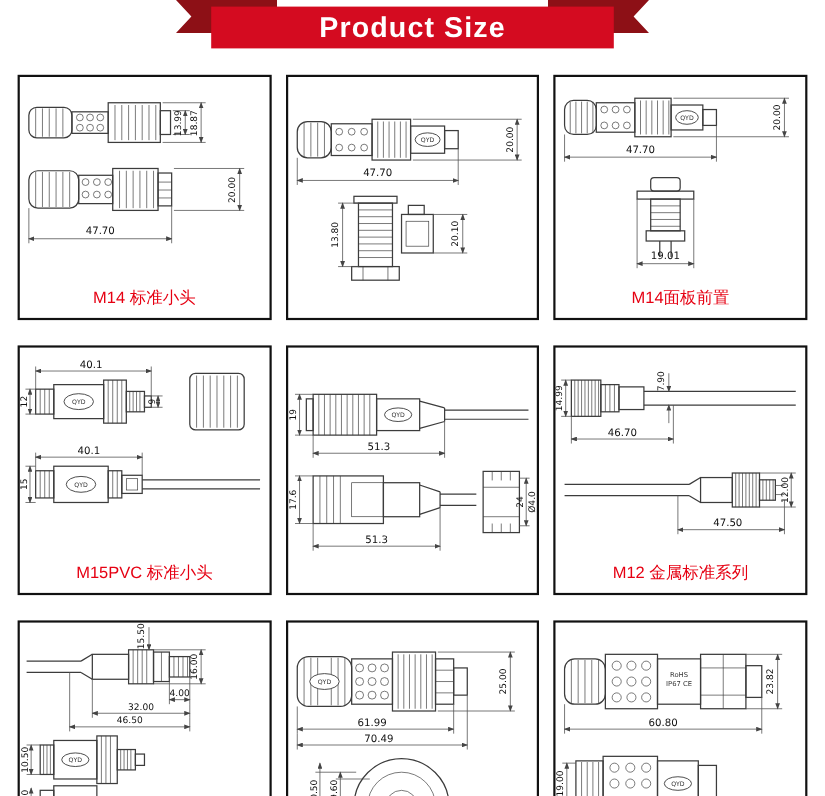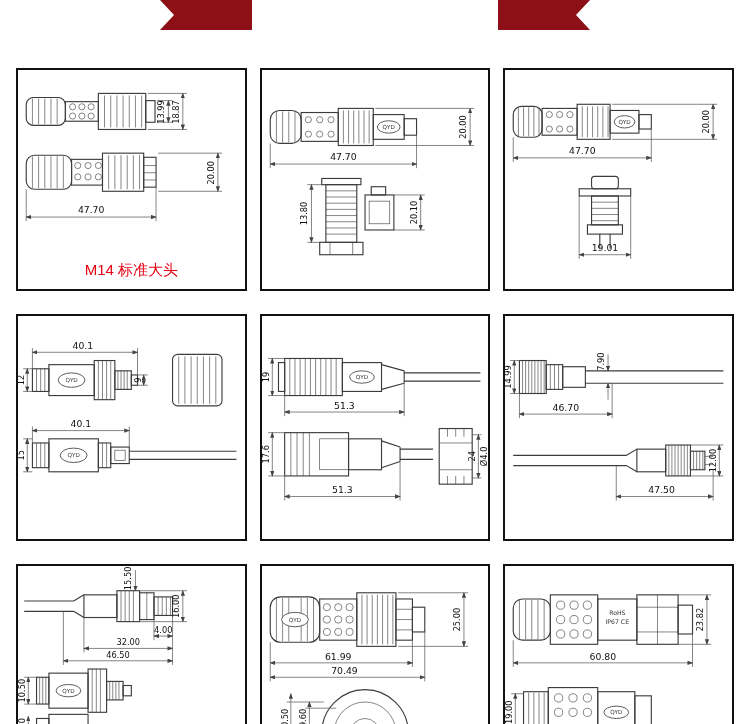"Product Size" div.band { html: none -> <div>Product Size</div> }
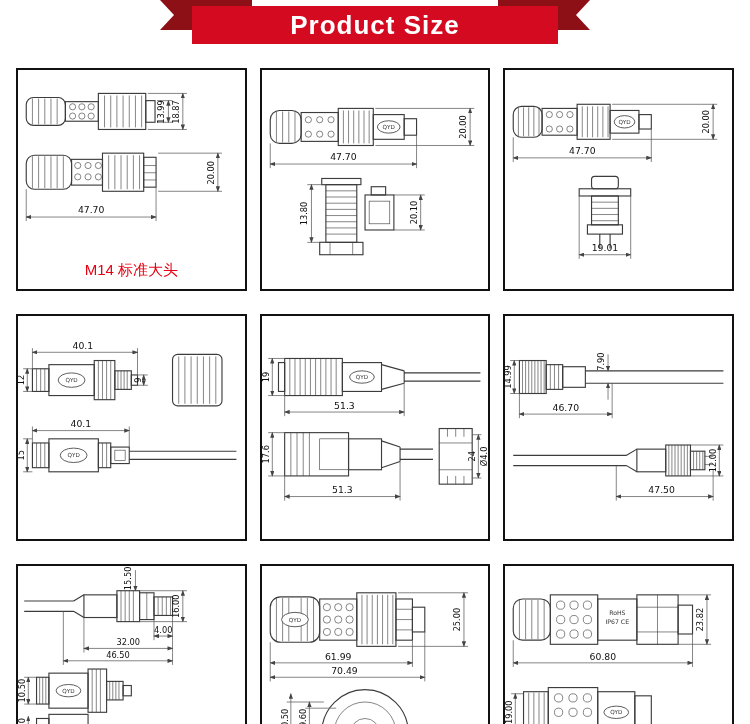"M14 标准大头" div.caption { text: 大 -> 小 }
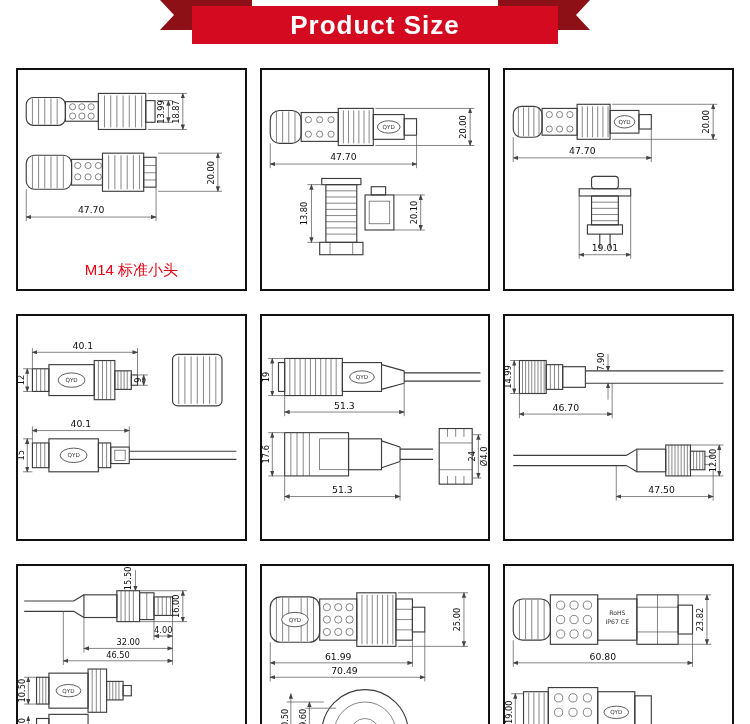"M14面板前置" div.caption { html: none -> <div>M14面板前置</div> }
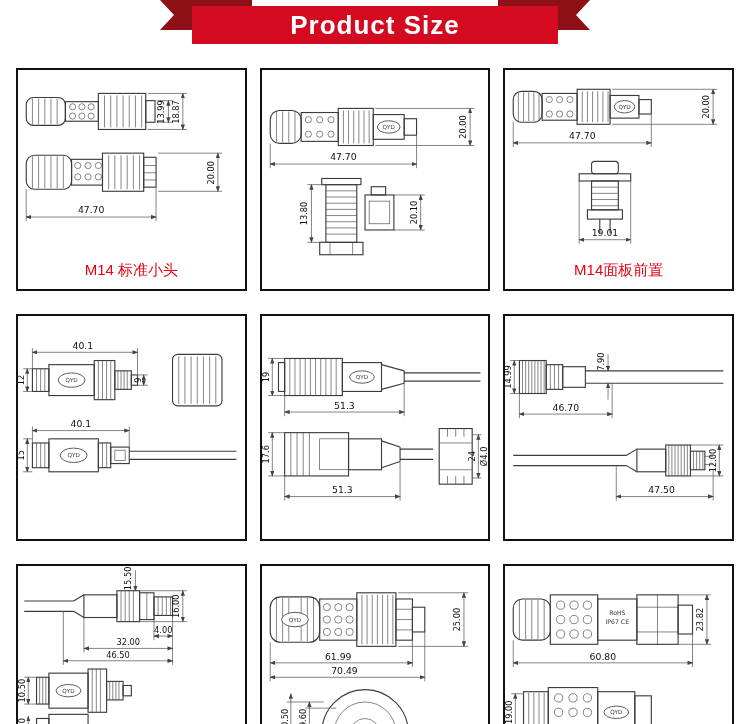"M15PVC 标准小头" div.caption { html: none -> <div>M15PVC 标准小头</div> }
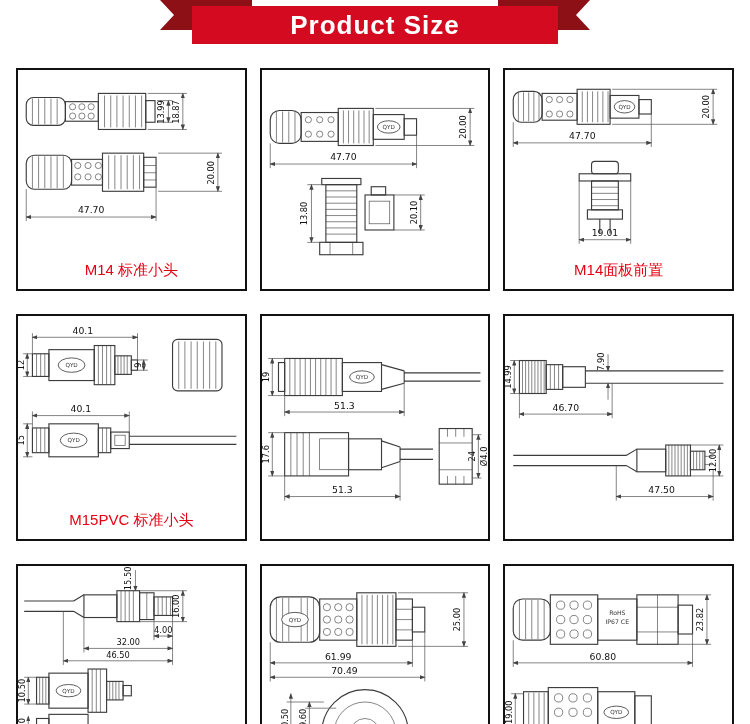"M12 金属标准系列" div.caption { html: none -> <div>M12 金属标准系列</div> }
